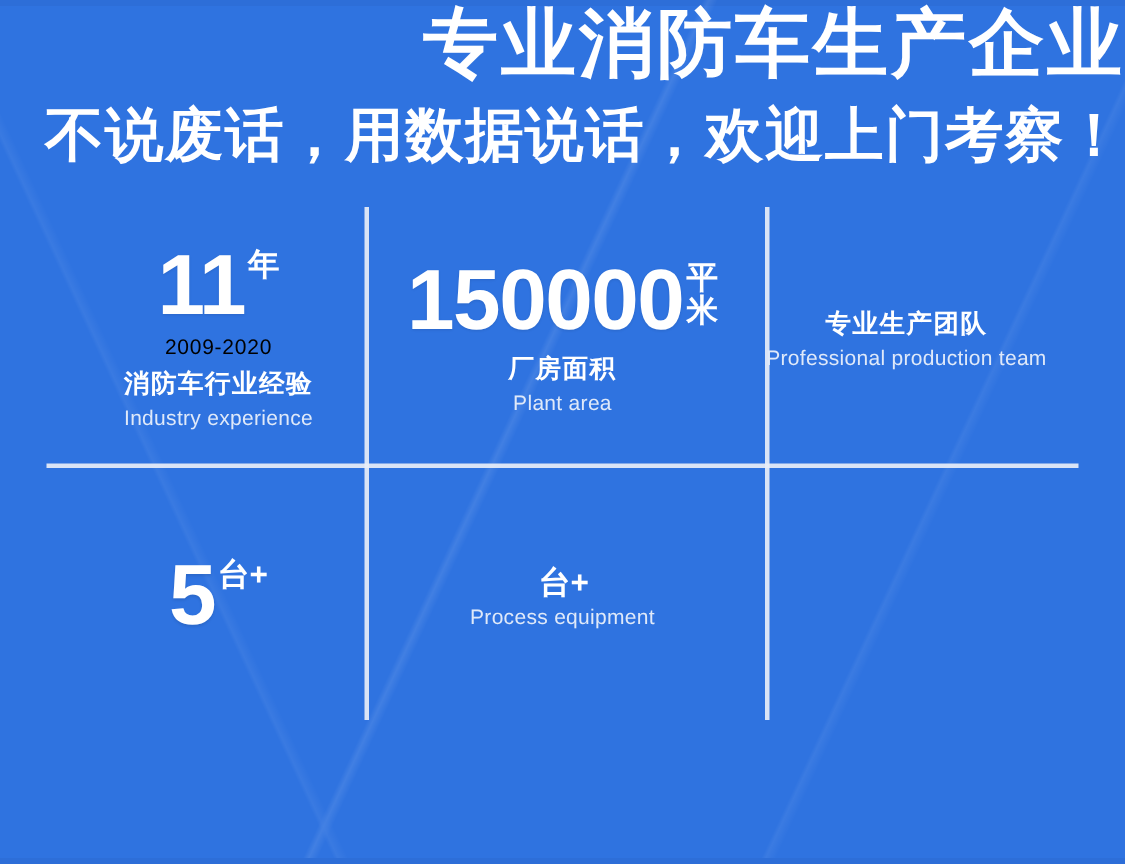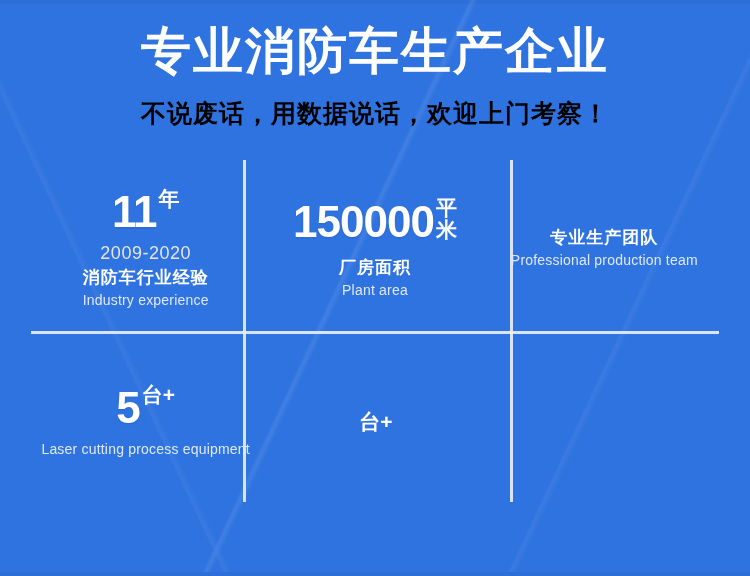"专业消防车生产企业" .header { padding-top: 22px -> none; text-align: center -> right }
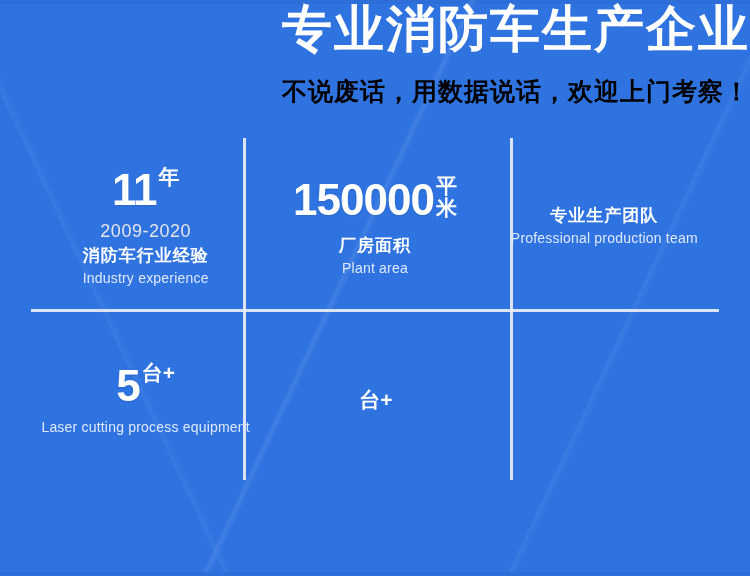"不说废话，用数据说话，欢迎上门考察！" .subtitle { color: #000000 -> #ffffff; font-size: 25px -> 39px }
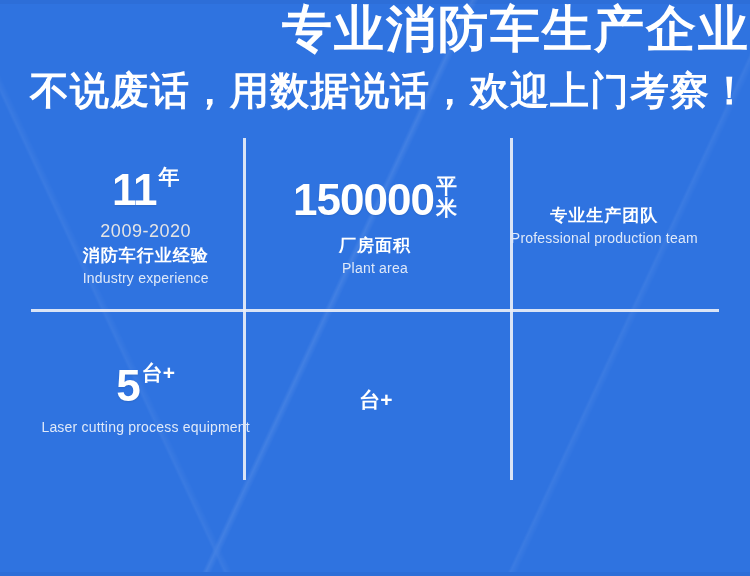"11" .bignum .num { font-size: 44px -> 57px }
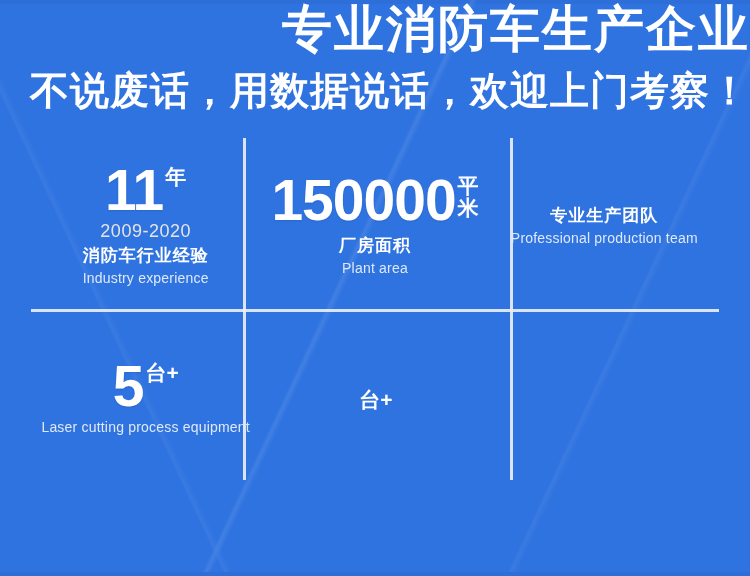"2009-2020" .sub-en-top { color: #e5e5e5 -> #000000; font-size: 18px -> 14px }
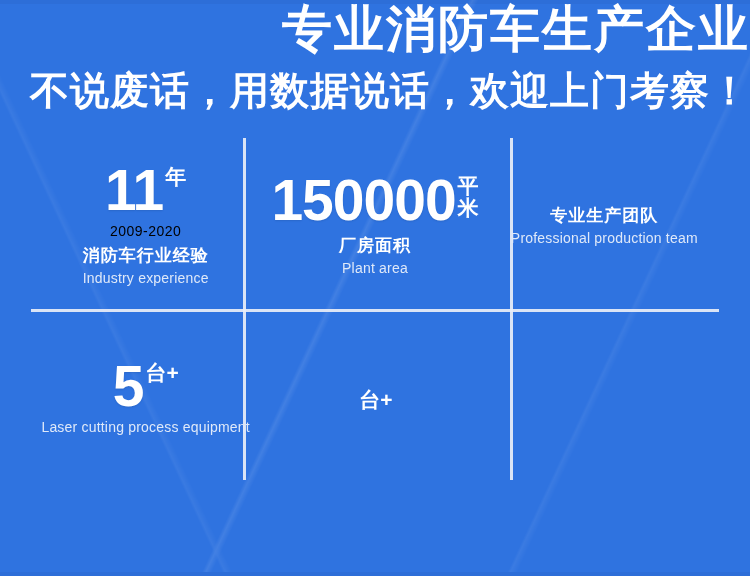"Process equipment" div.label-en { html: none -> <div>Process equipment</div> }
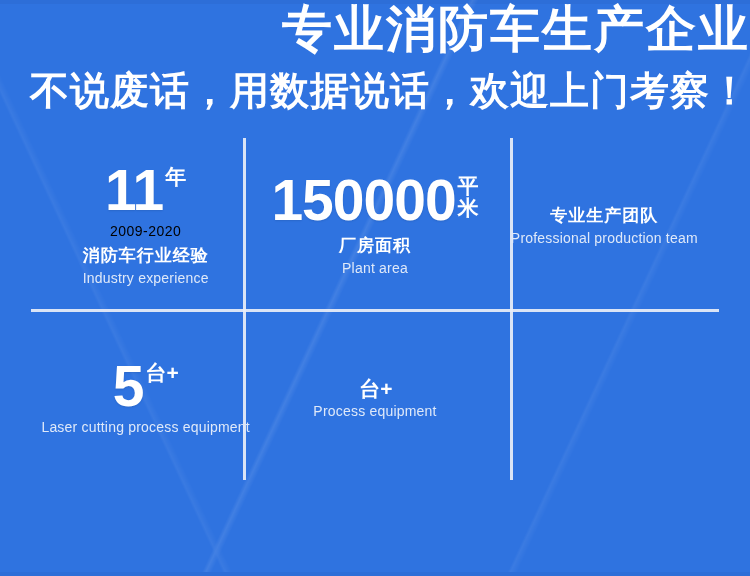"Laser cutting process equipment" div.label-en { html: <div>Laser cutting process equipment</div> -> none }
